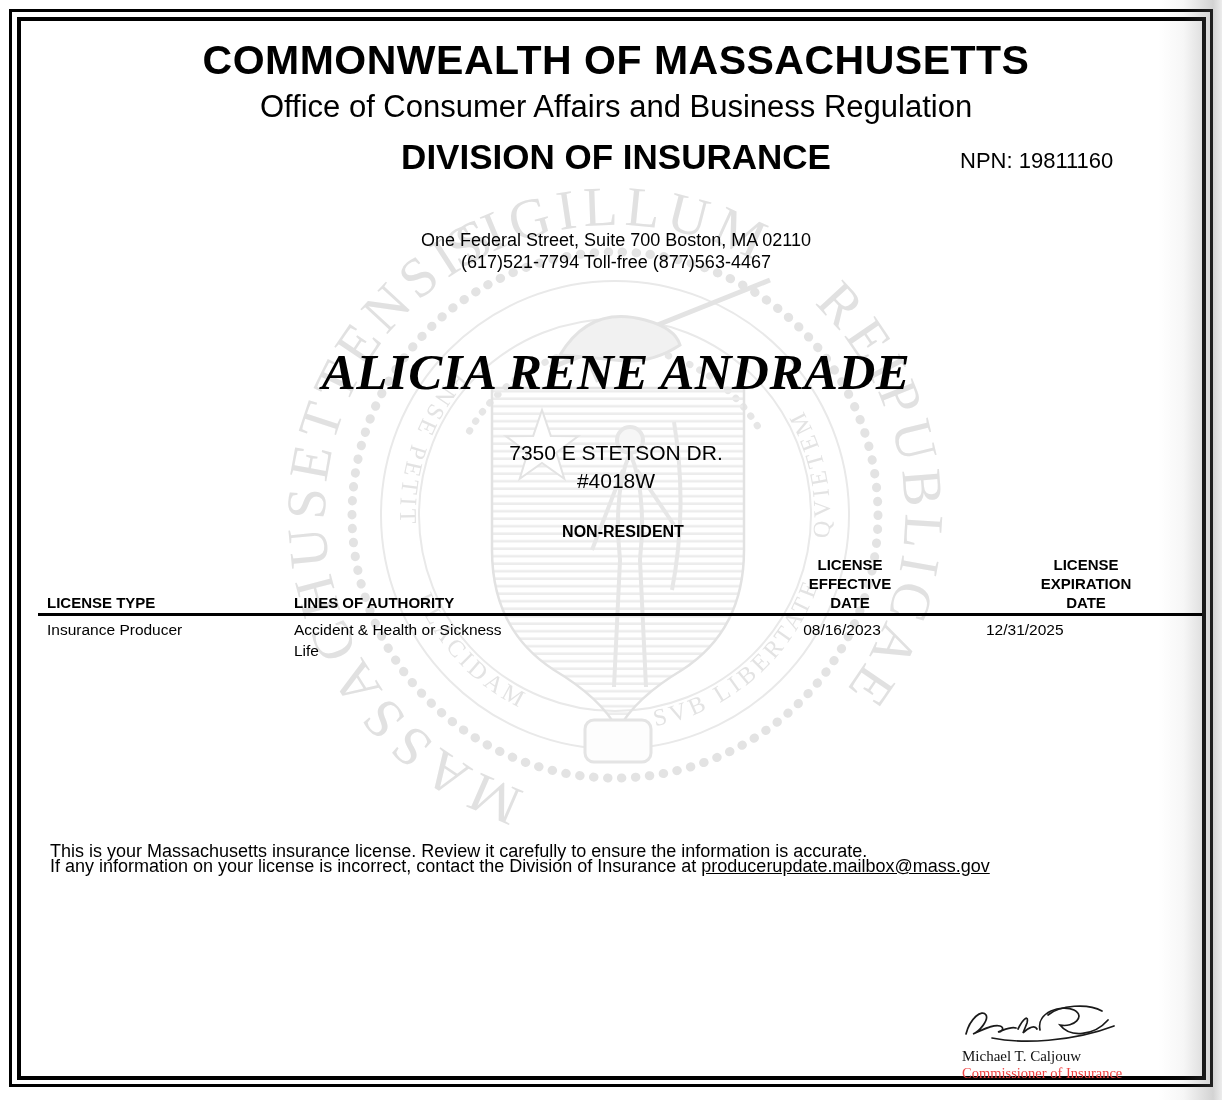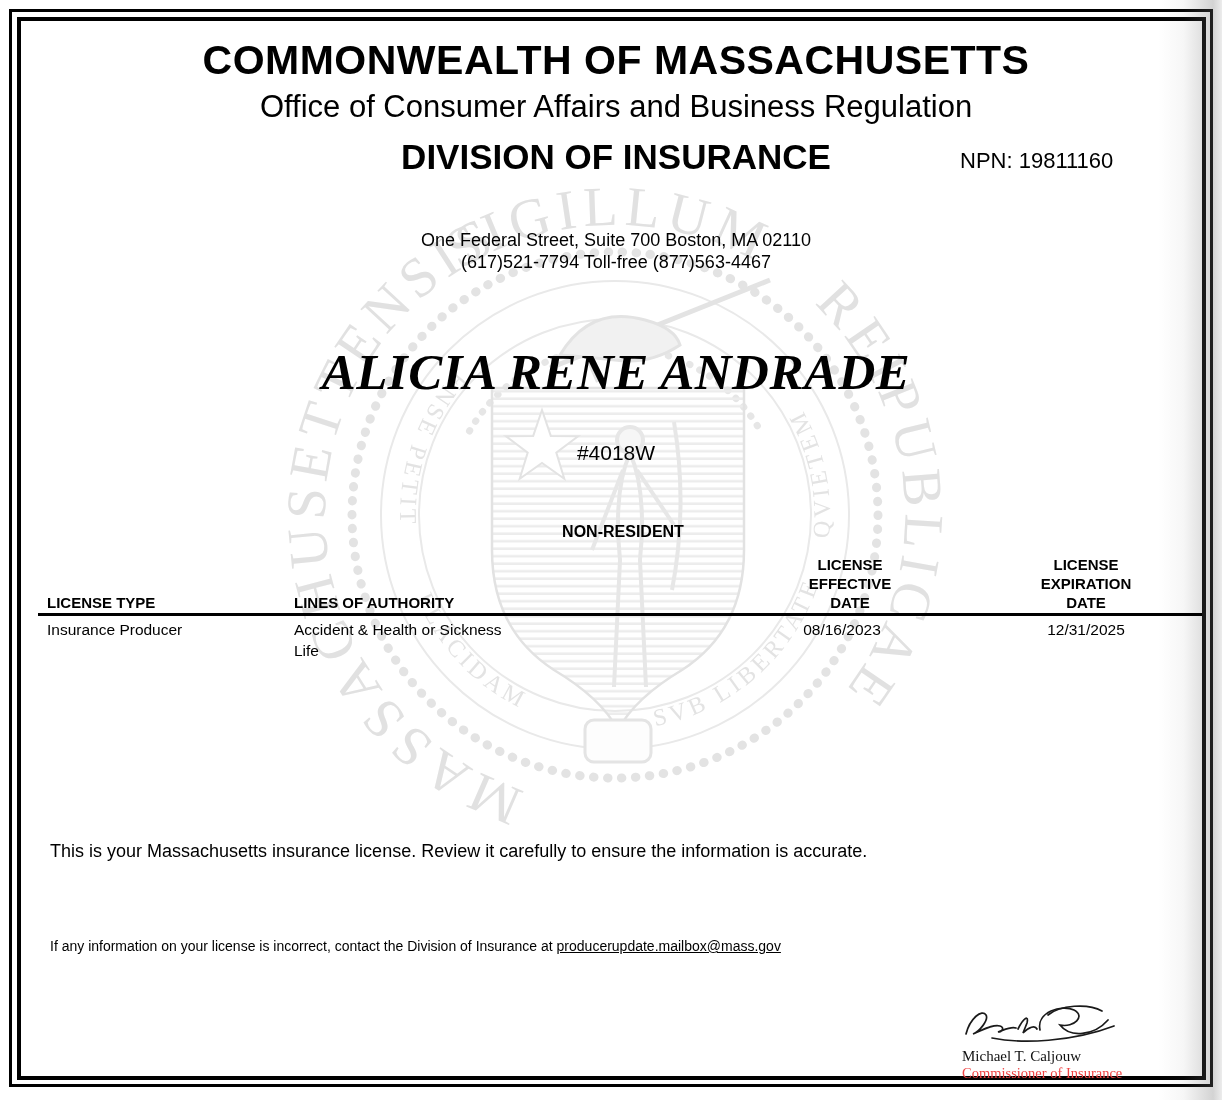"7350 E STETSON DR." div { html: none -> <div>7350 E STETSON DR.</div> }
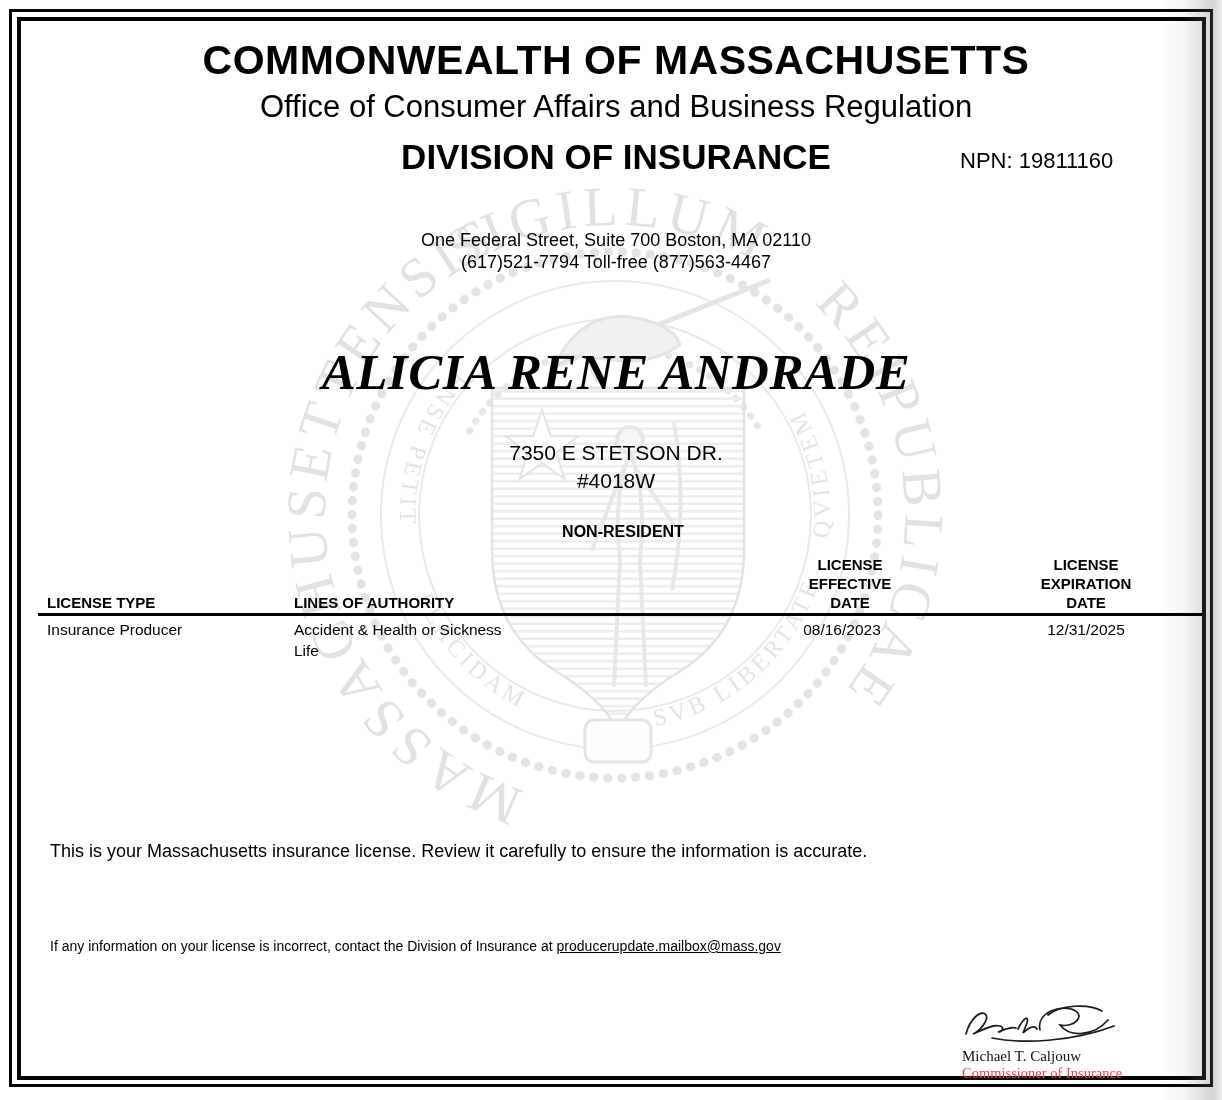"12/31/2025" .td-exp { text-align: center -> none }
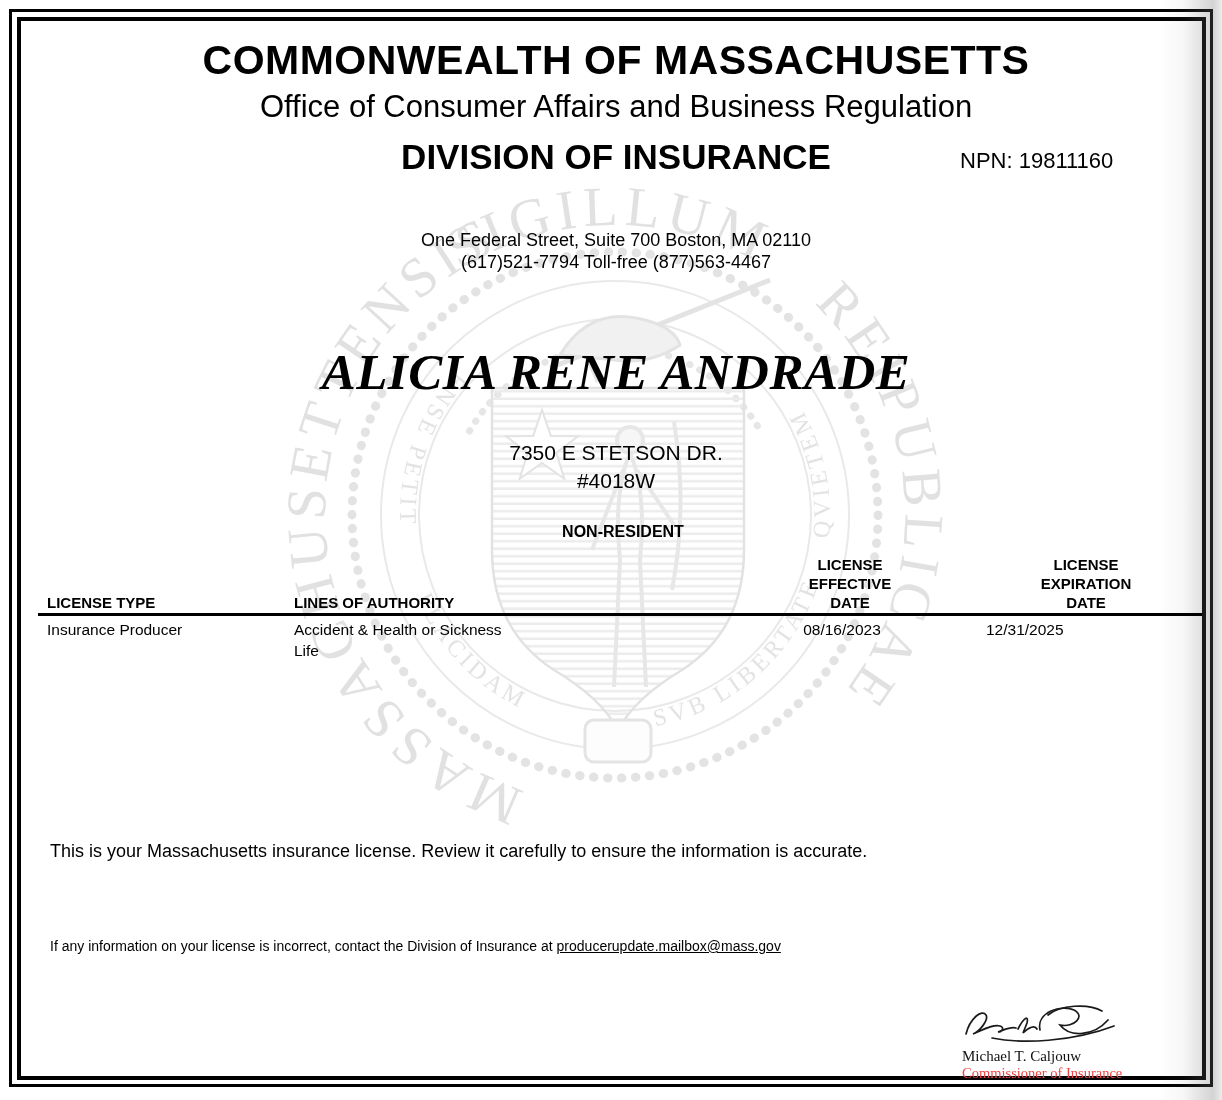"If any information on your" .correction { font-size: 14px -> 18px; top: 938px -> 856px }
